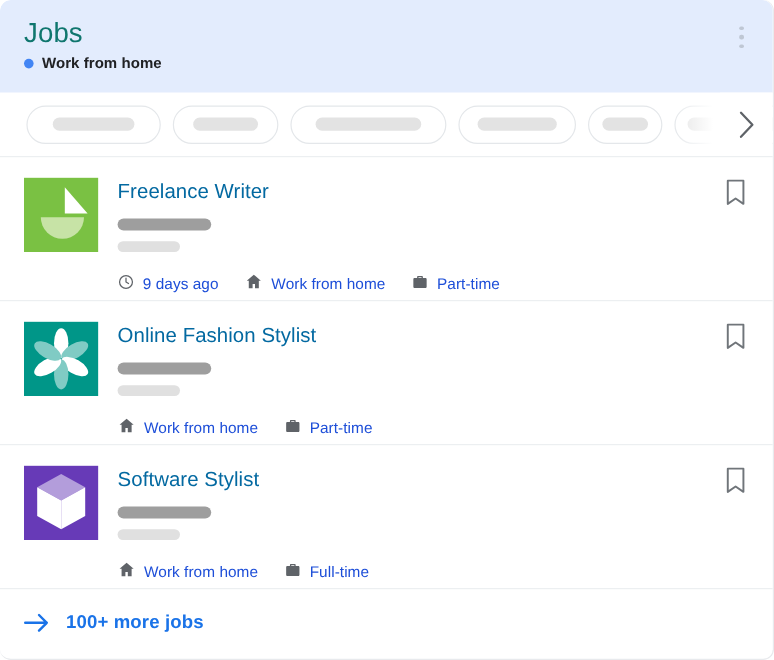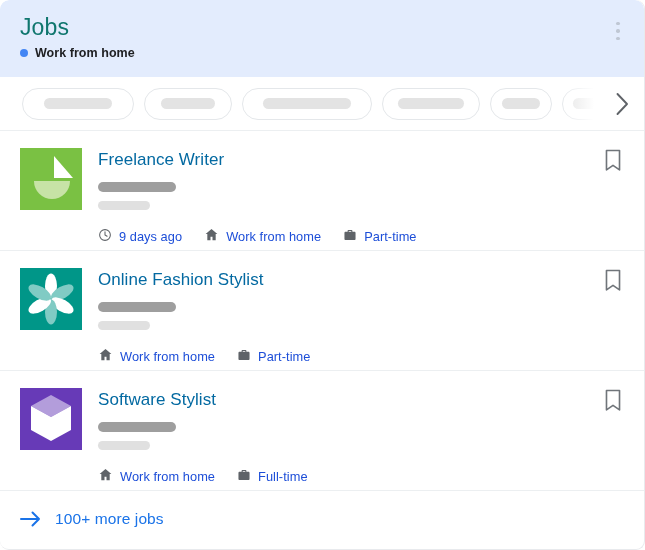"100+ more jobs" .footer-text { font-weight: 400 -> 700 }
